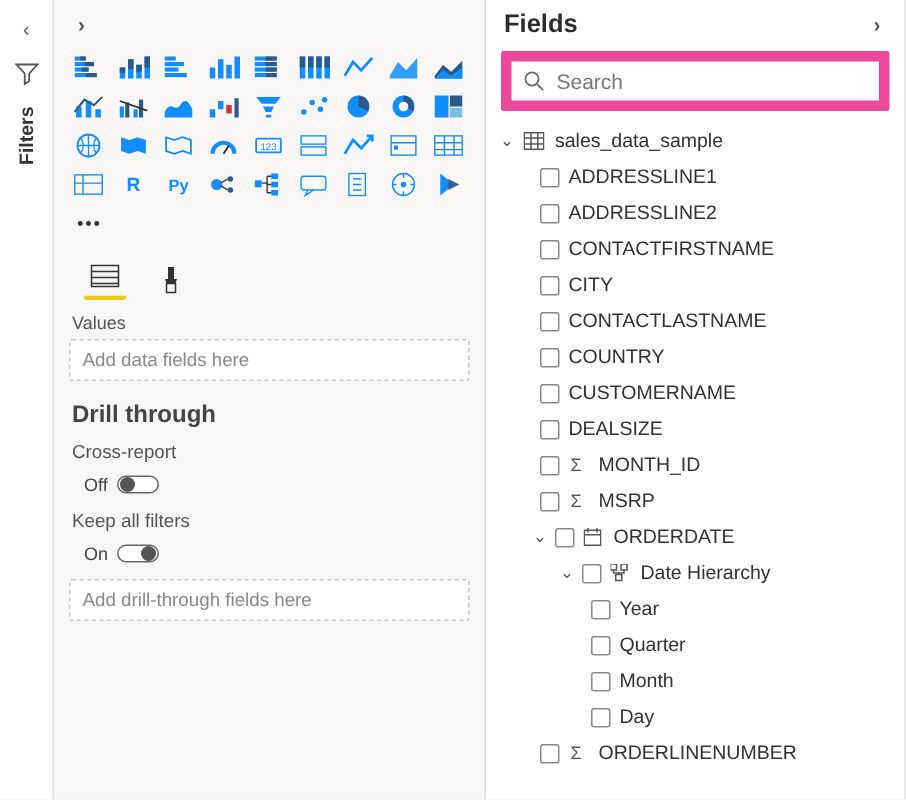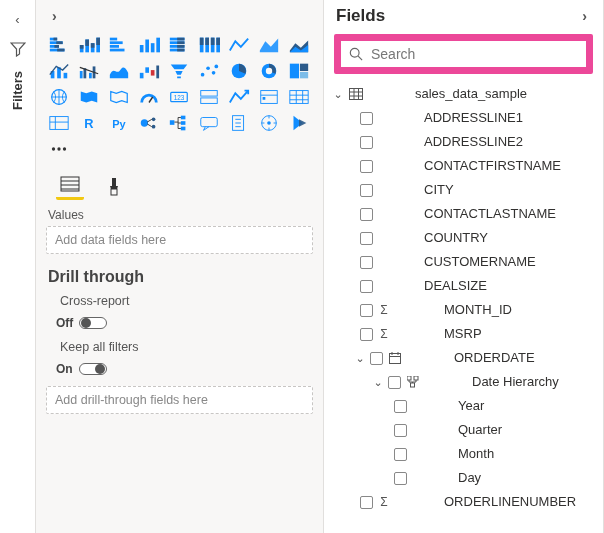"sales_data_sample" .tree-row .txt { margin-left: 45px -> none }
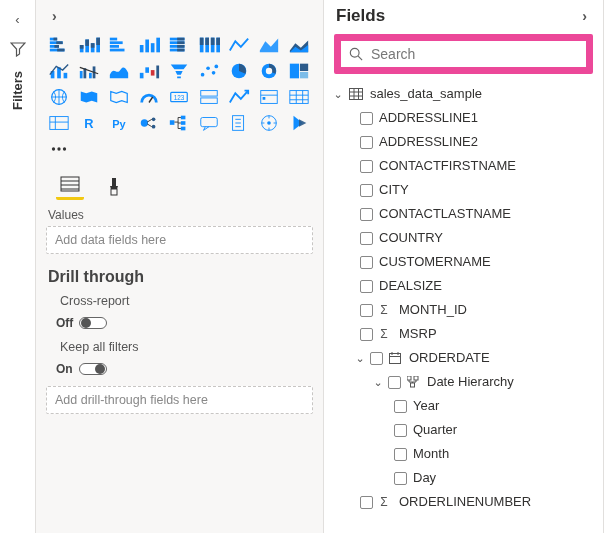"Cross-report" .toggle-row { margin: 4px 0 8px 14px -> 4px 0 8px 2px }
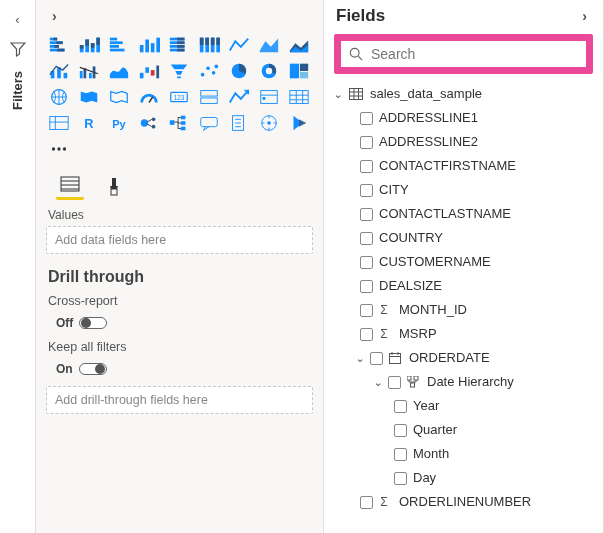"Off" .toggle-ctrl { font-weight: bold -> none }
